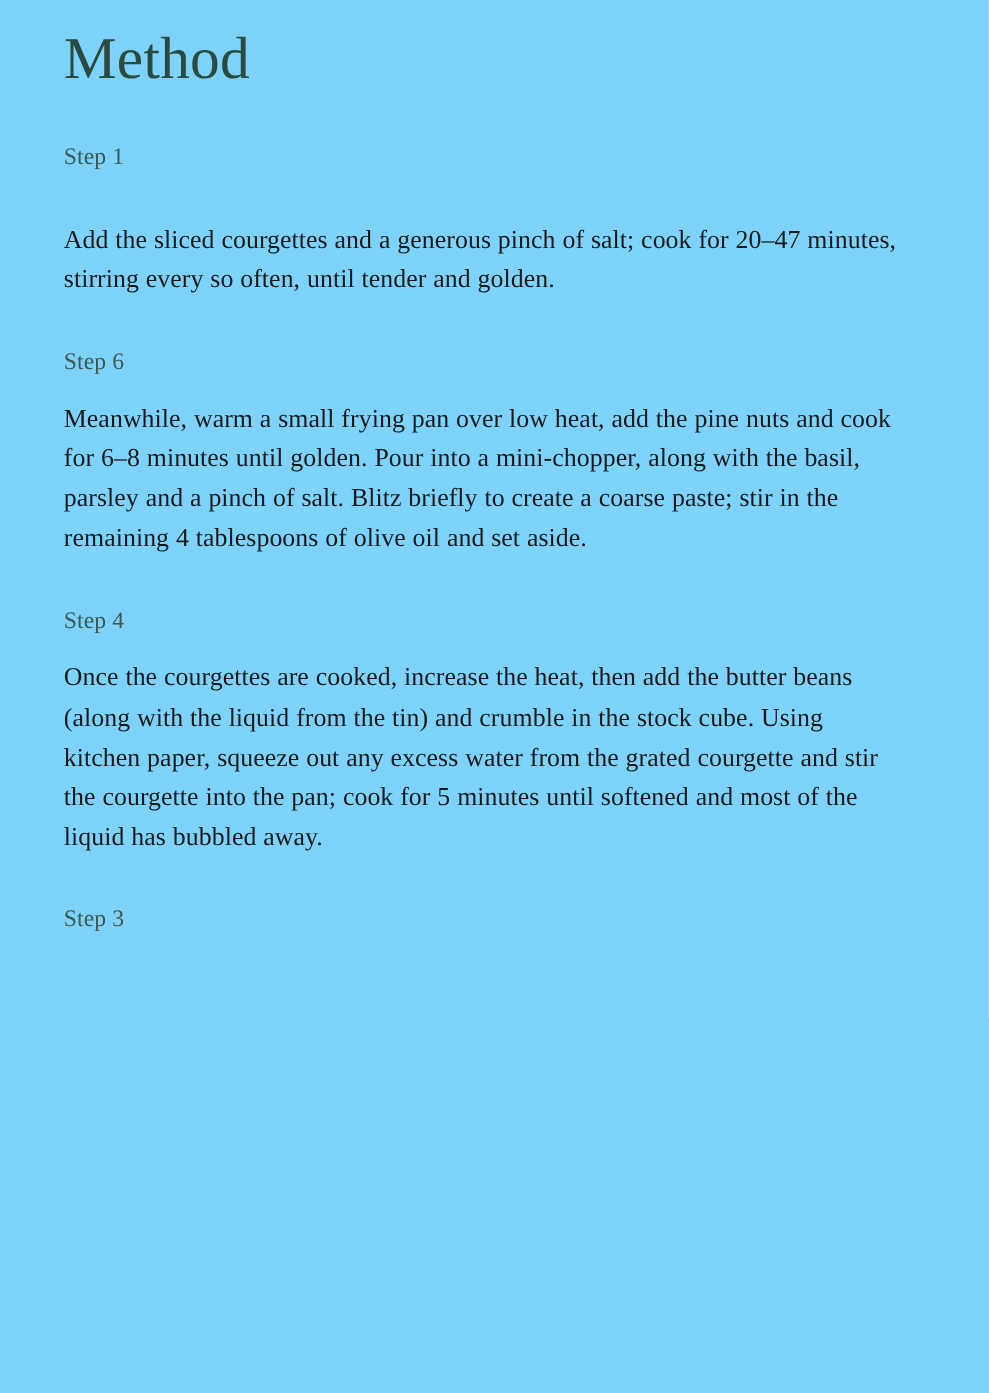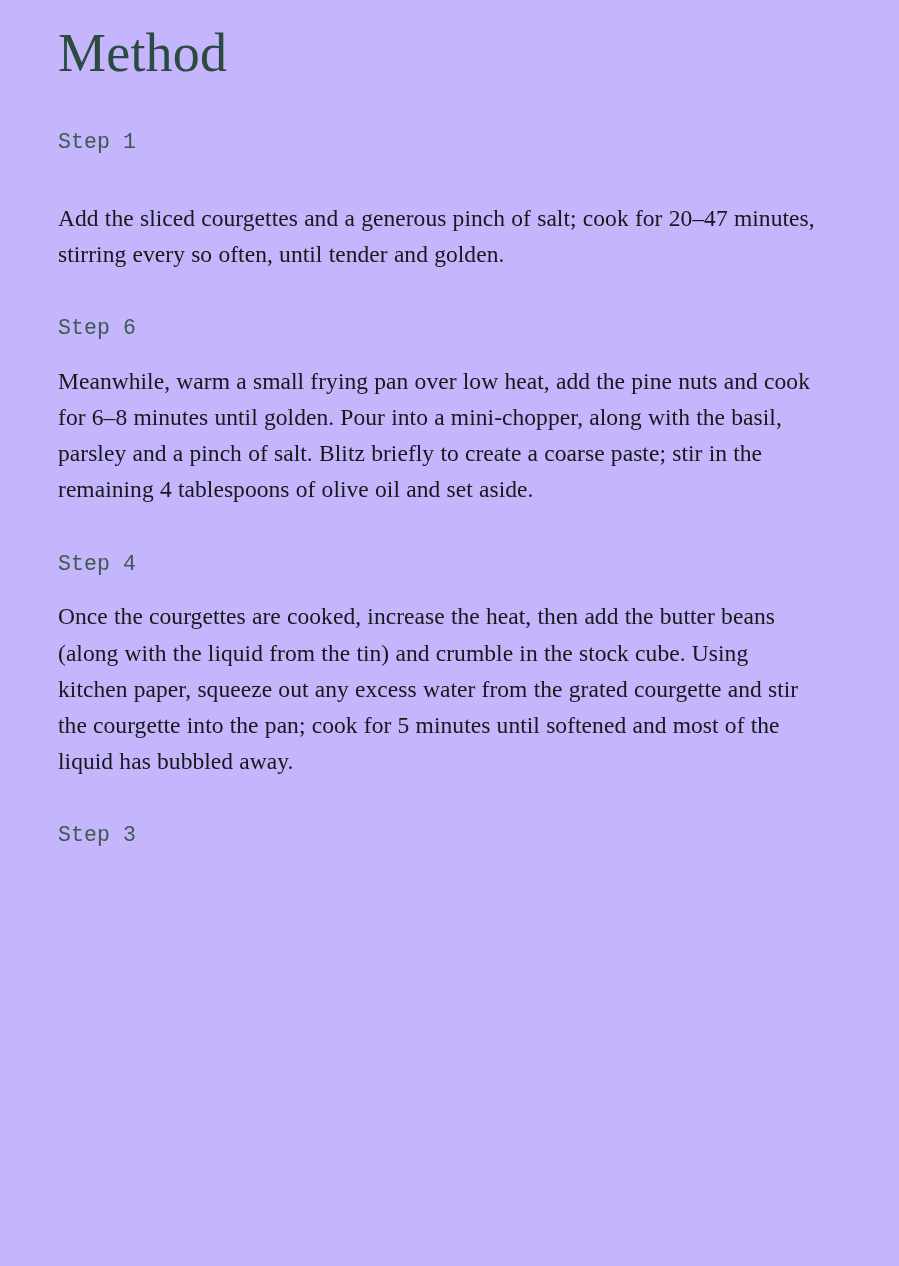"Method" .page { background: #c4b5fd -> #7dd3fc }
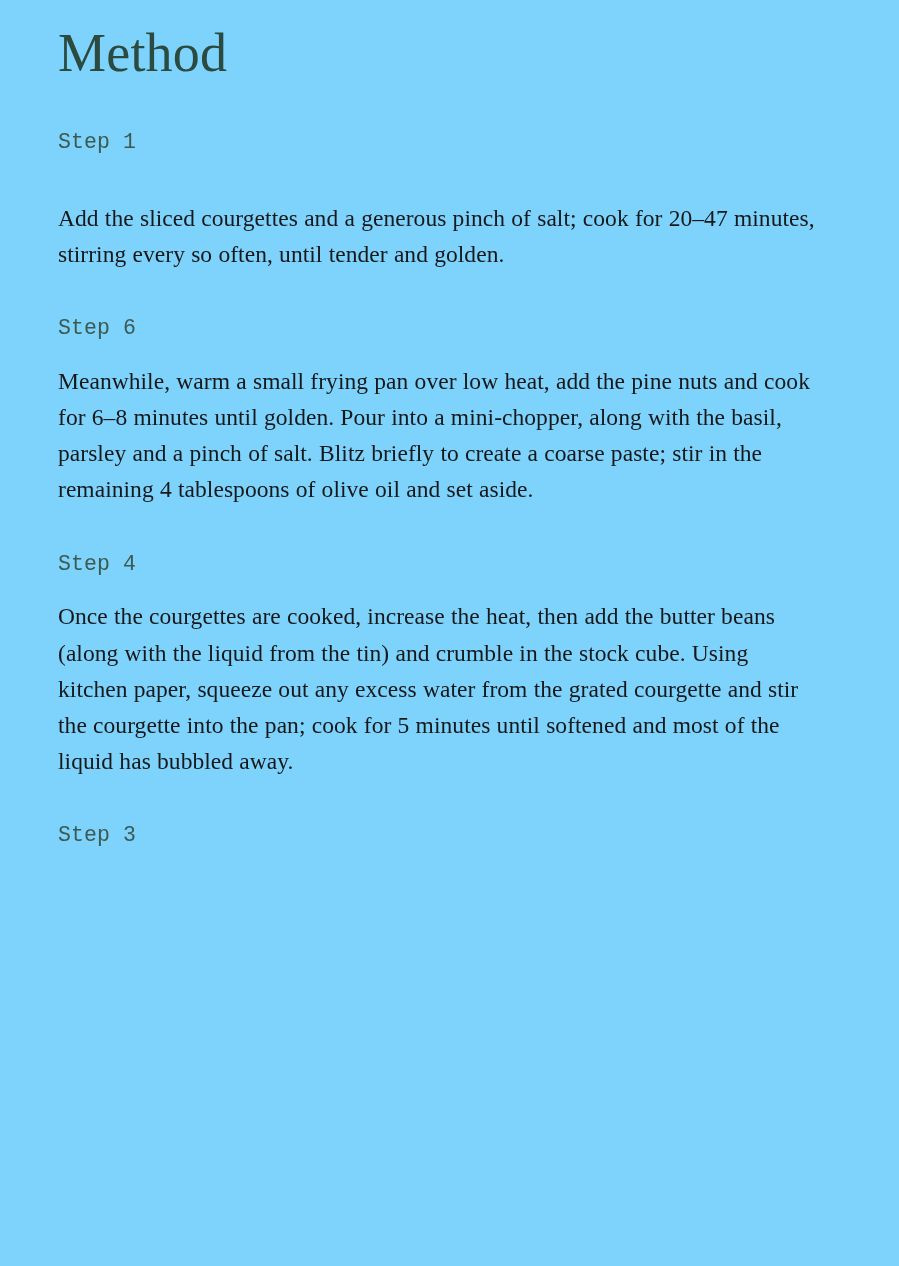"Step 1" .step-label { font-family: Liberation Mono, monospace -> Liberation Serif, serif }
